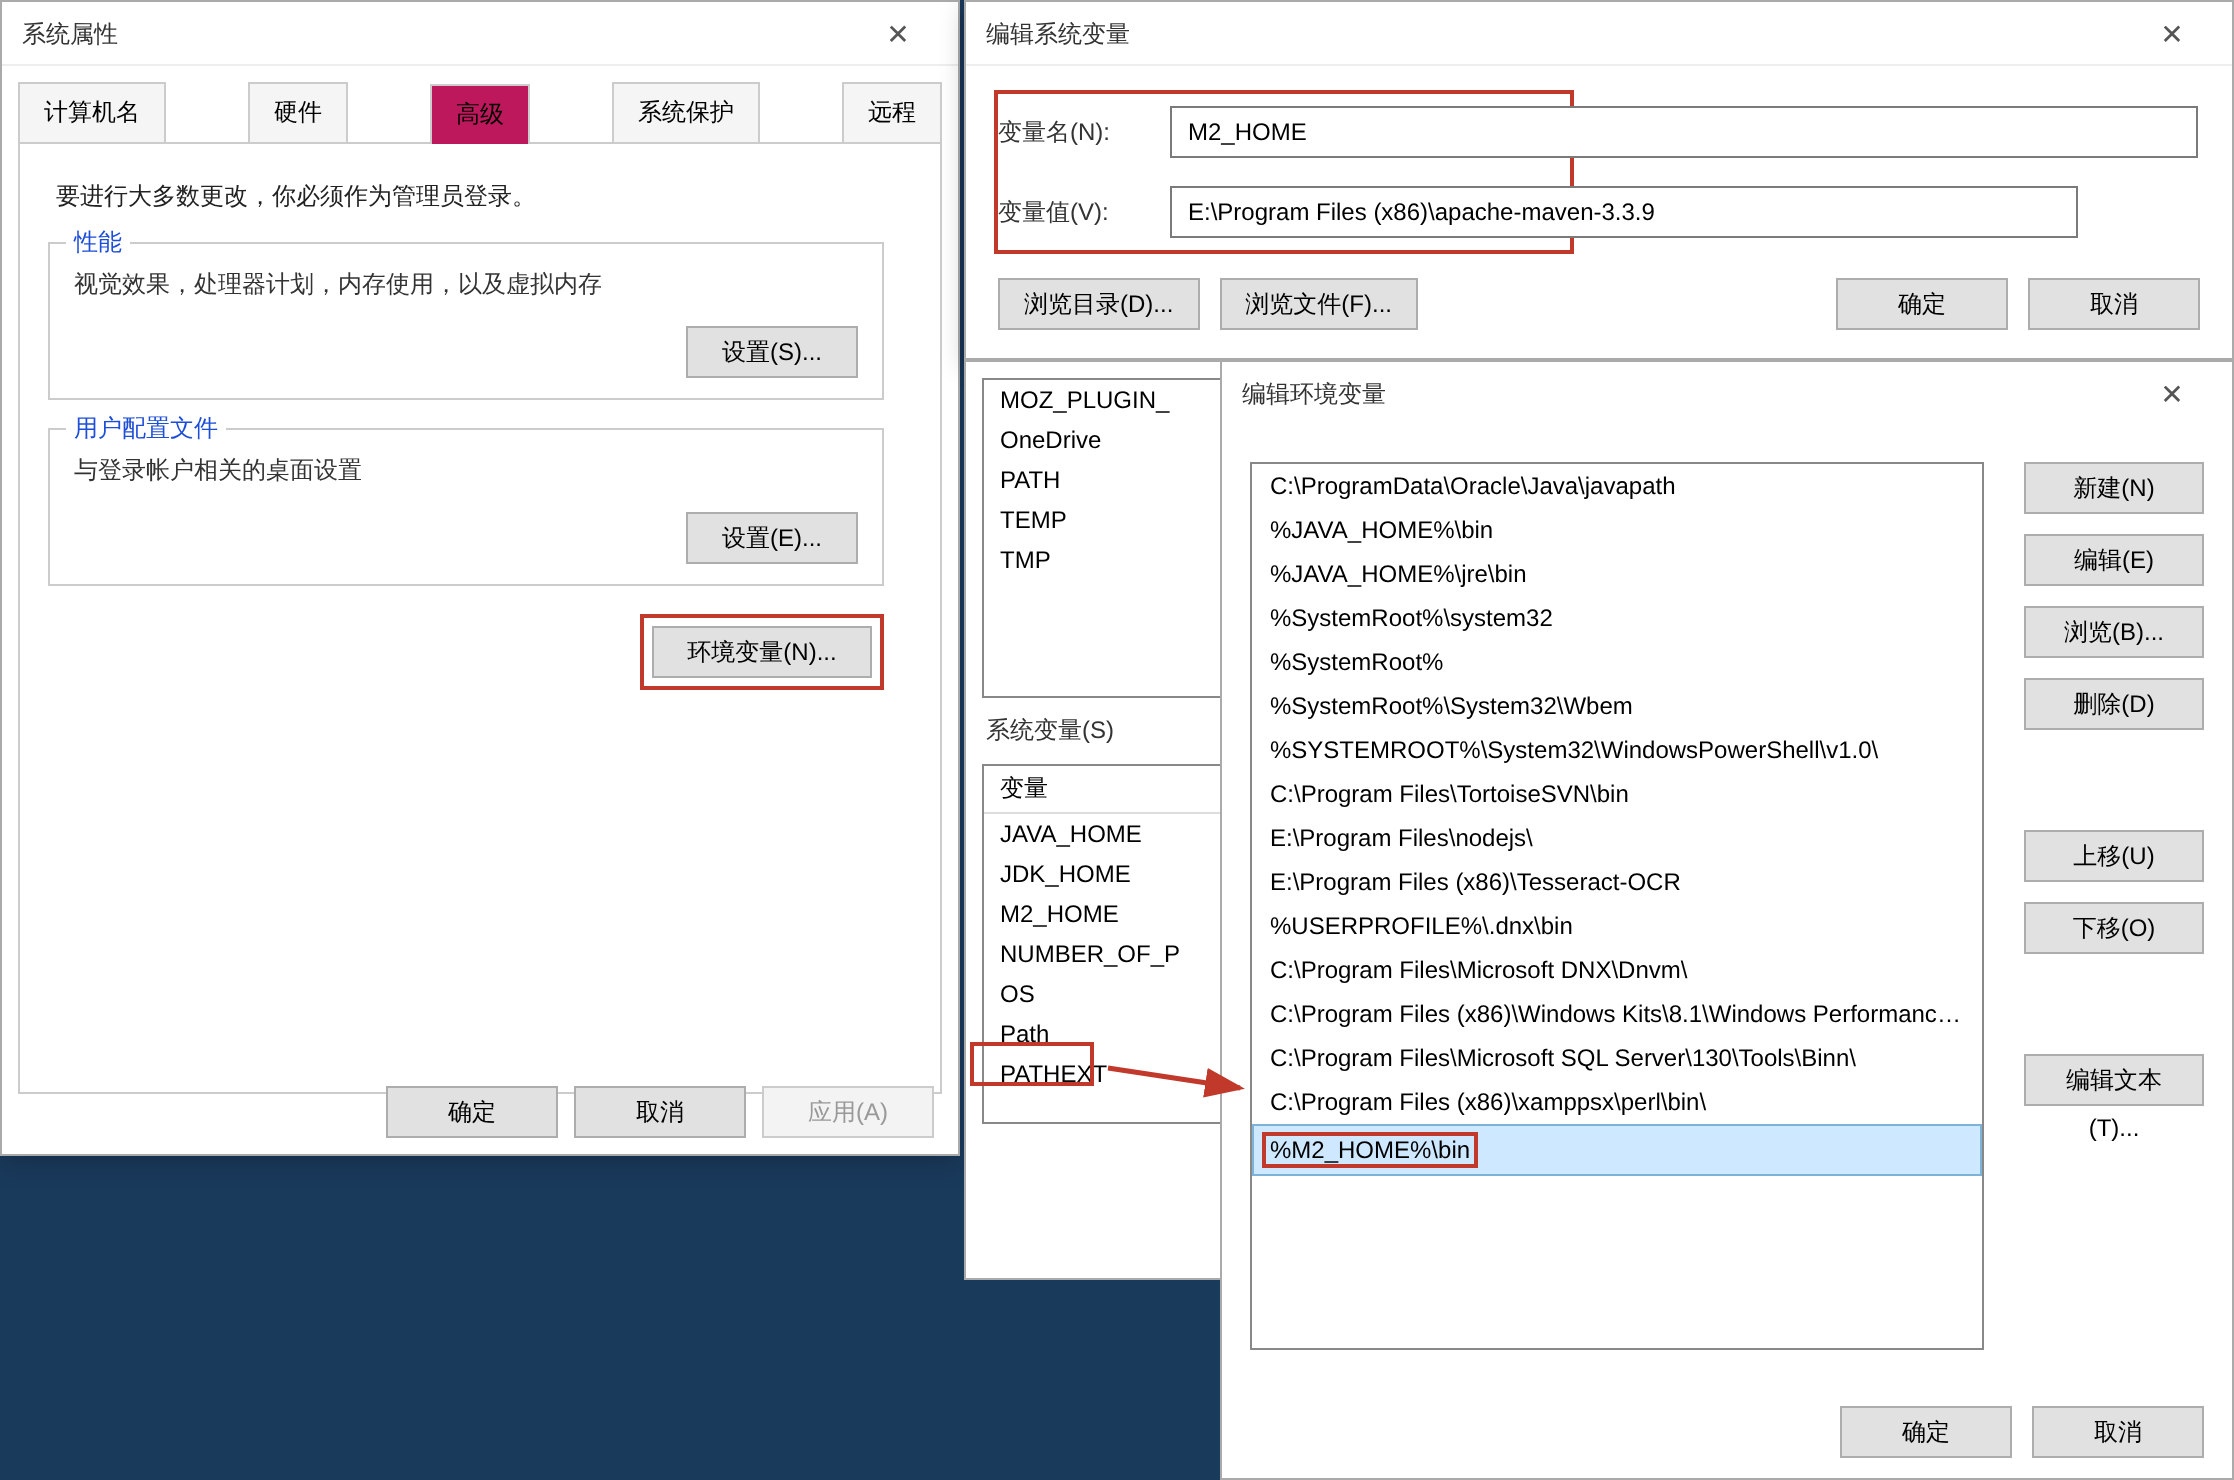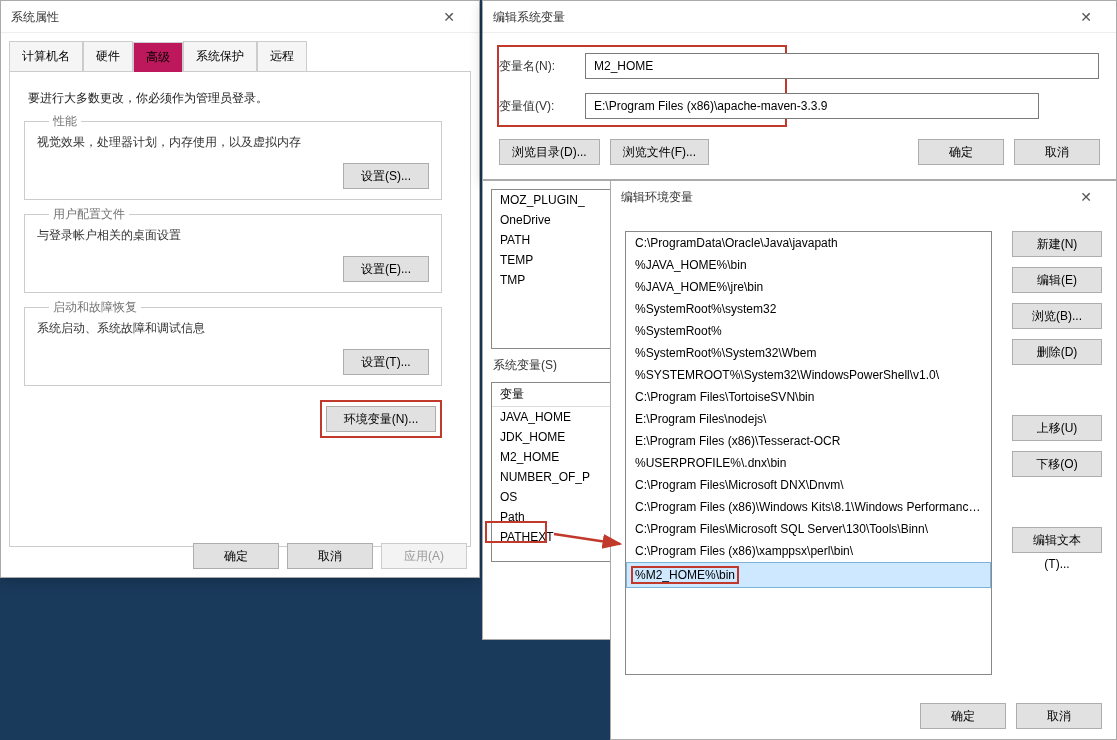"计算机名" .tabs { gap: none -> 41px }
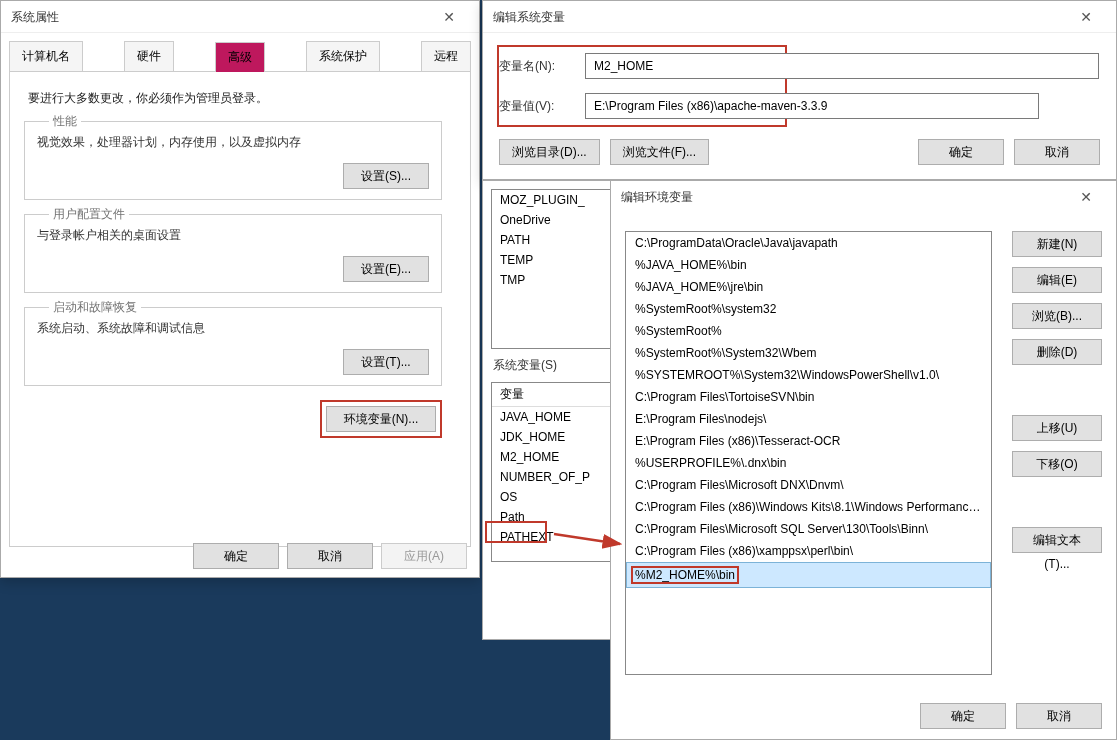"性能" .groupbox .legend { color: #737373 -> #1d4ed8; margin-left: 16px -> none }
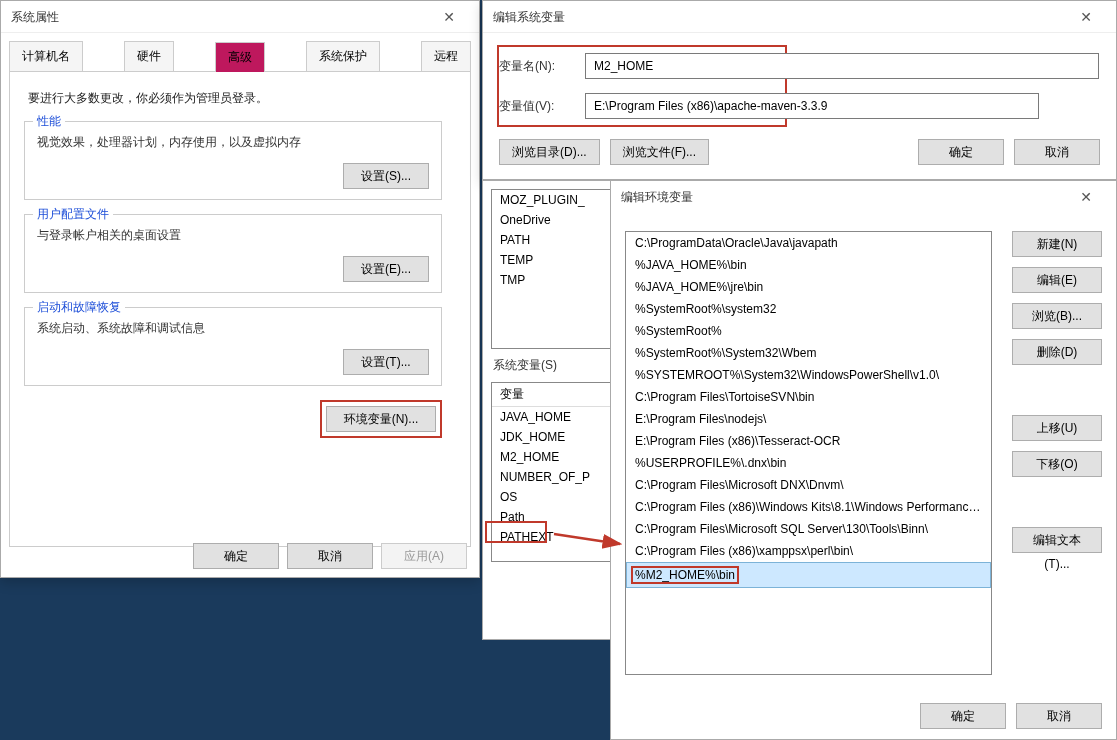"启动和故障恢复" div.groupbox { html: <div> <div>启动和故障恢复</div> <div>系统启动、系统故障和调试信息</div> <div><button>设置(T)...</button></div> </div> -> none }
